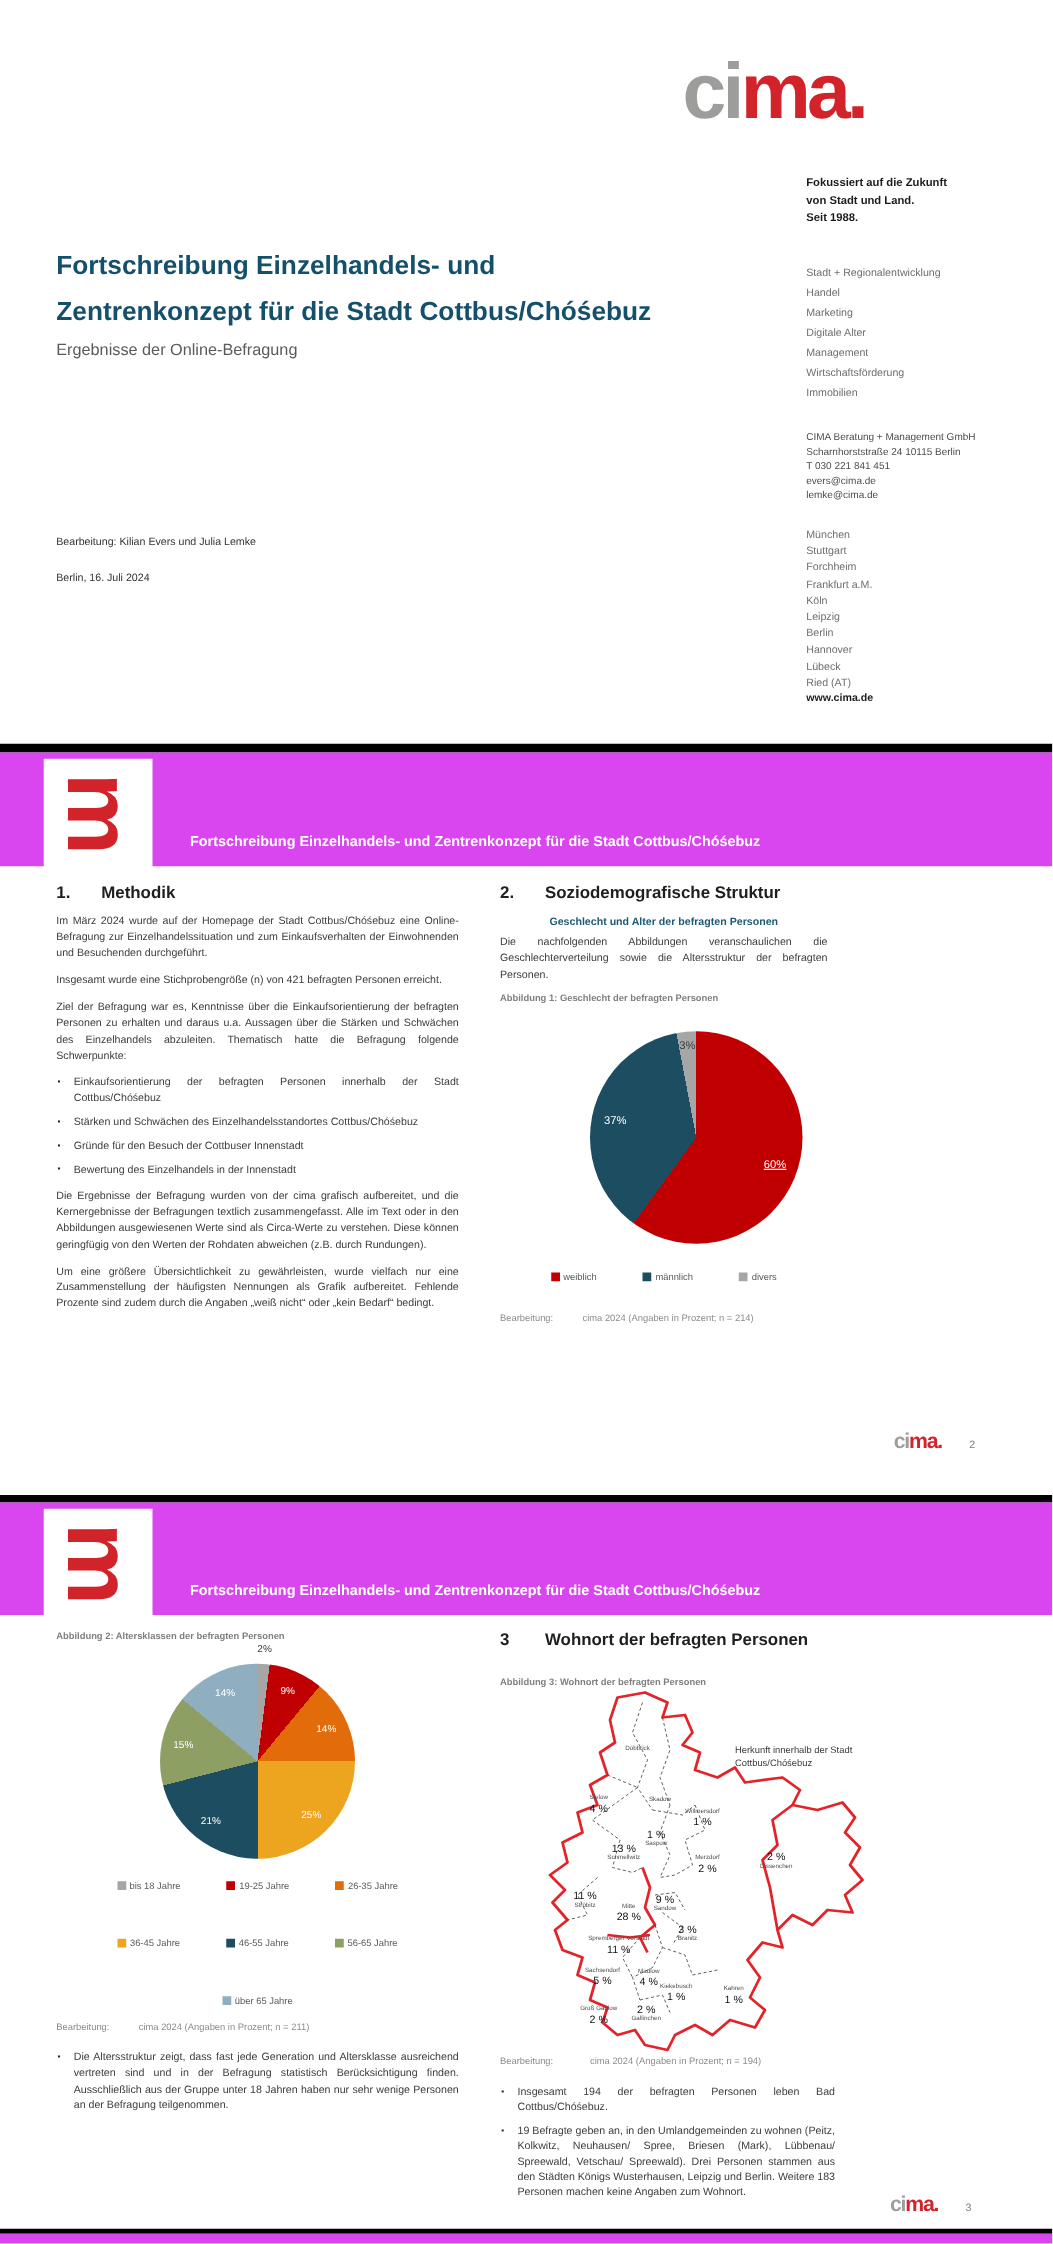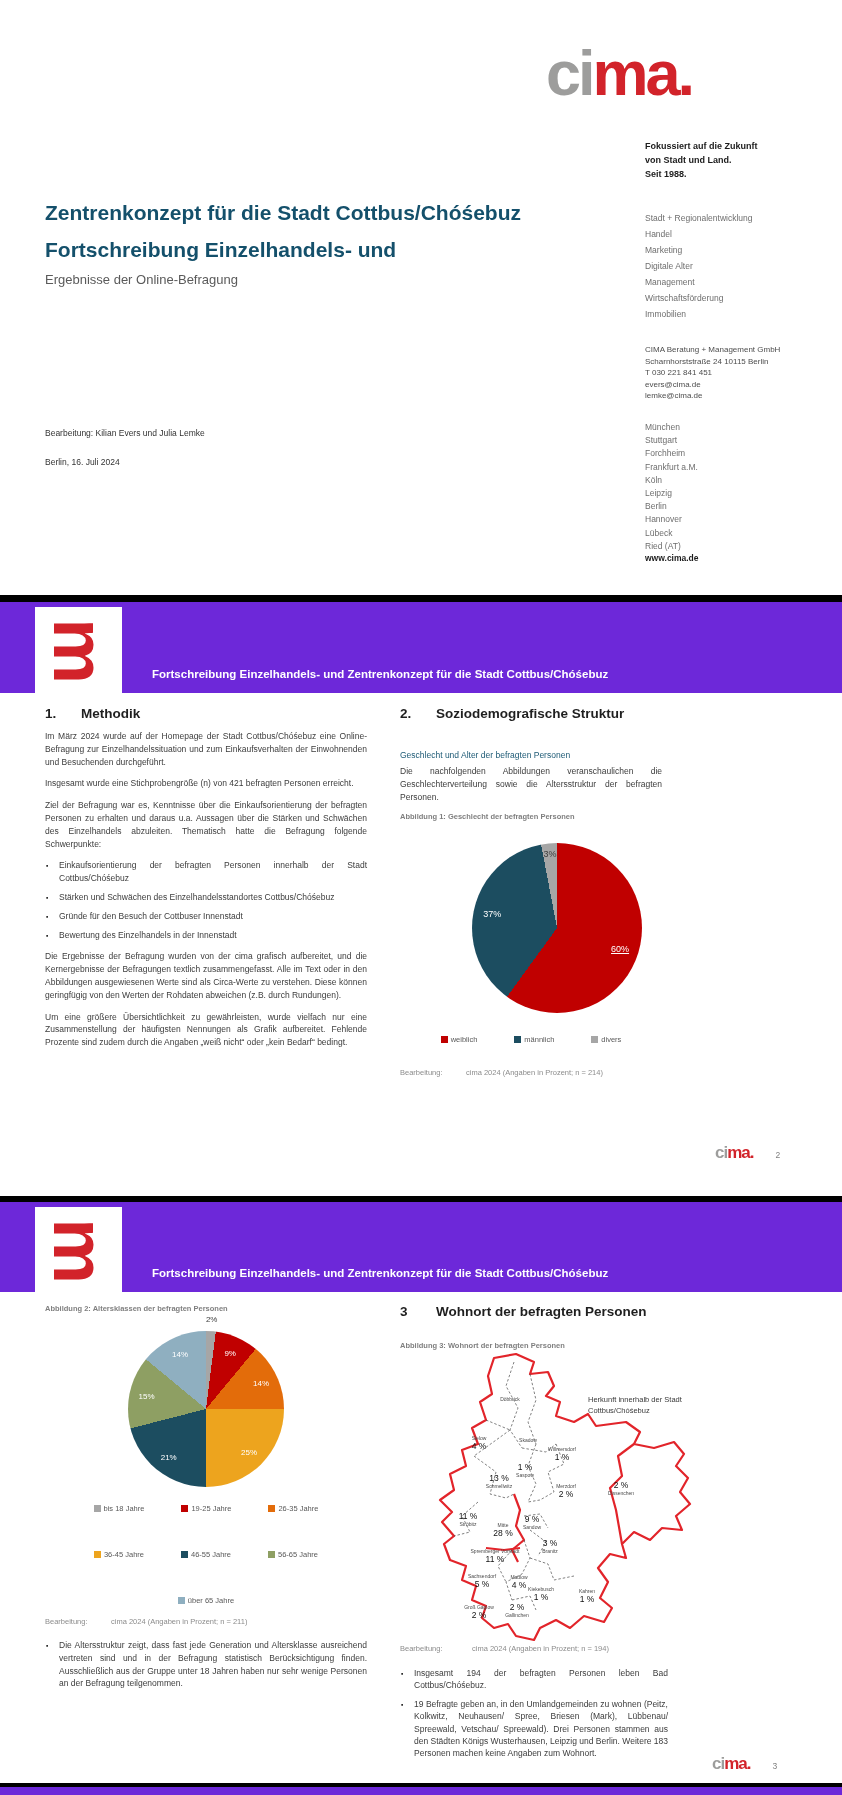"Zentrenkonzept für die Stadt" div { order: before "Fortschreibung Einzelhandels- und" -> after "Fortschreibung Einzelhandels- und" }
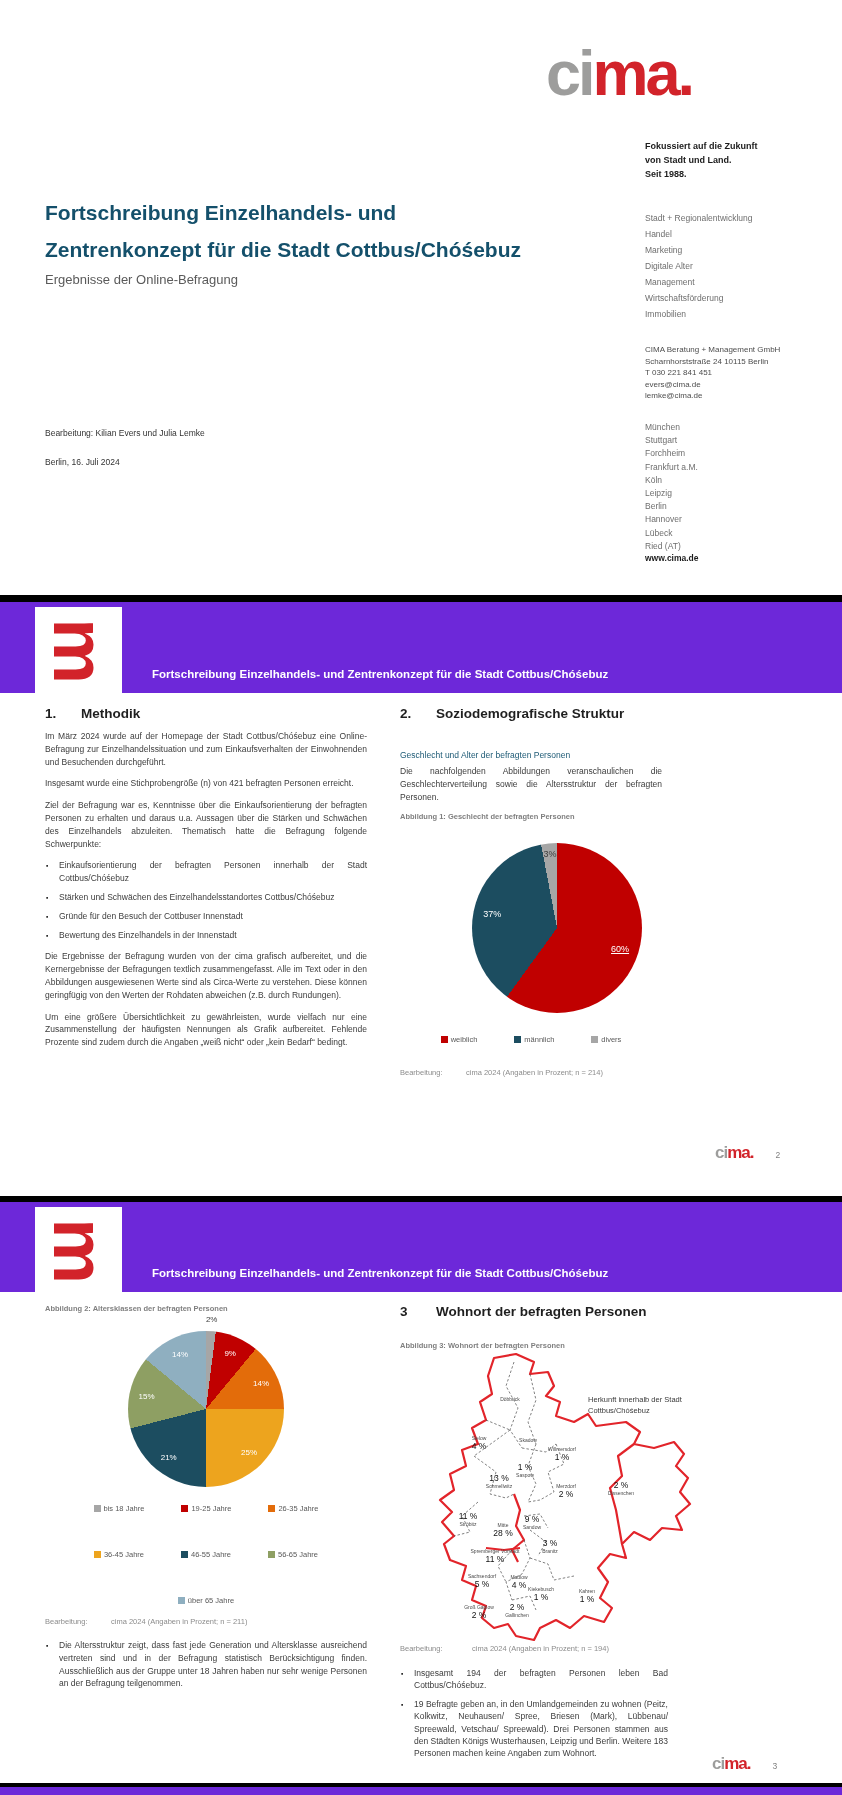"Fortschreibung Einzelhandels- und Zentrenkonzept" .band { background: #6d28d9 -> #d946ef }
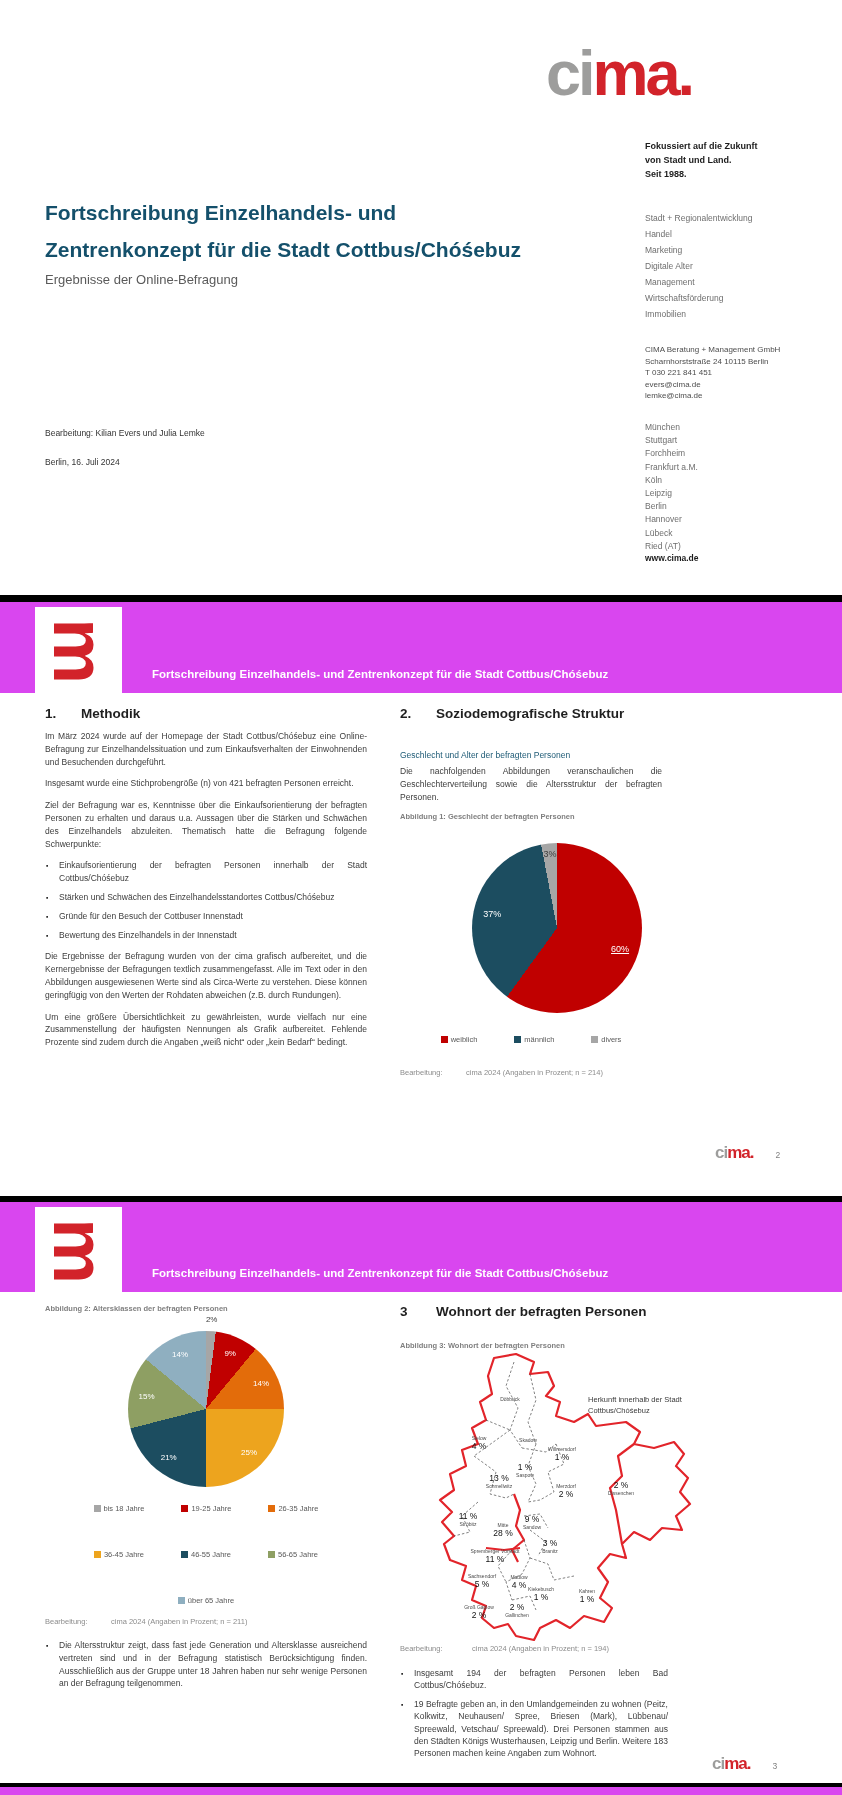"Geschlecht und Alter der befragten" .subhead { font-weight: normal -> bold; margin: 29px 0 0 0 -> 11px 0 0 0; text-align: none -> center }
